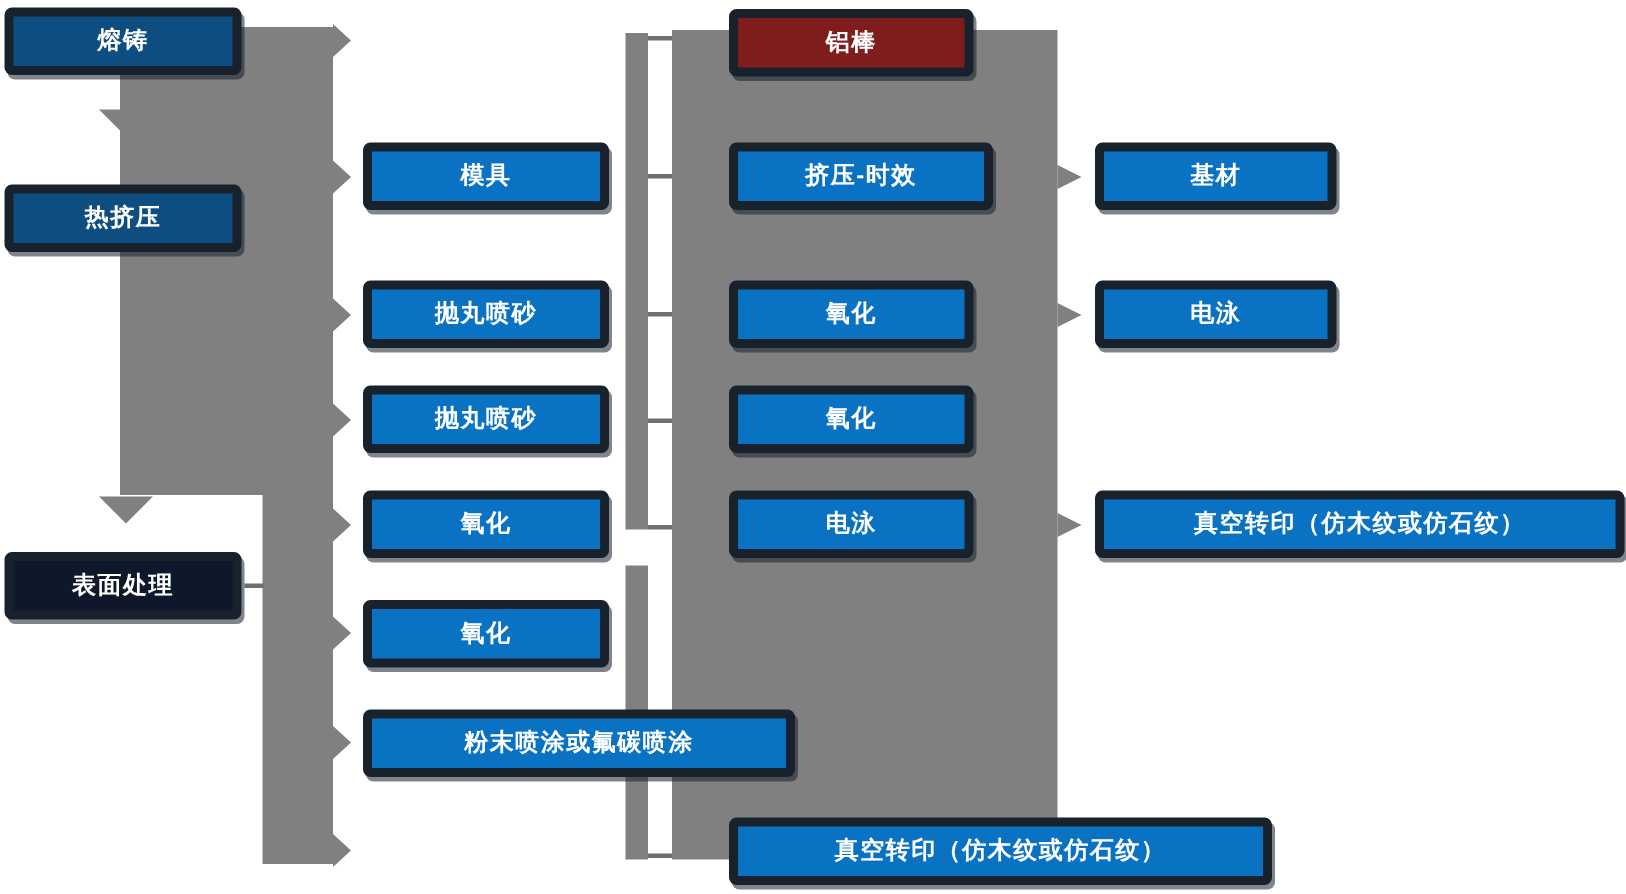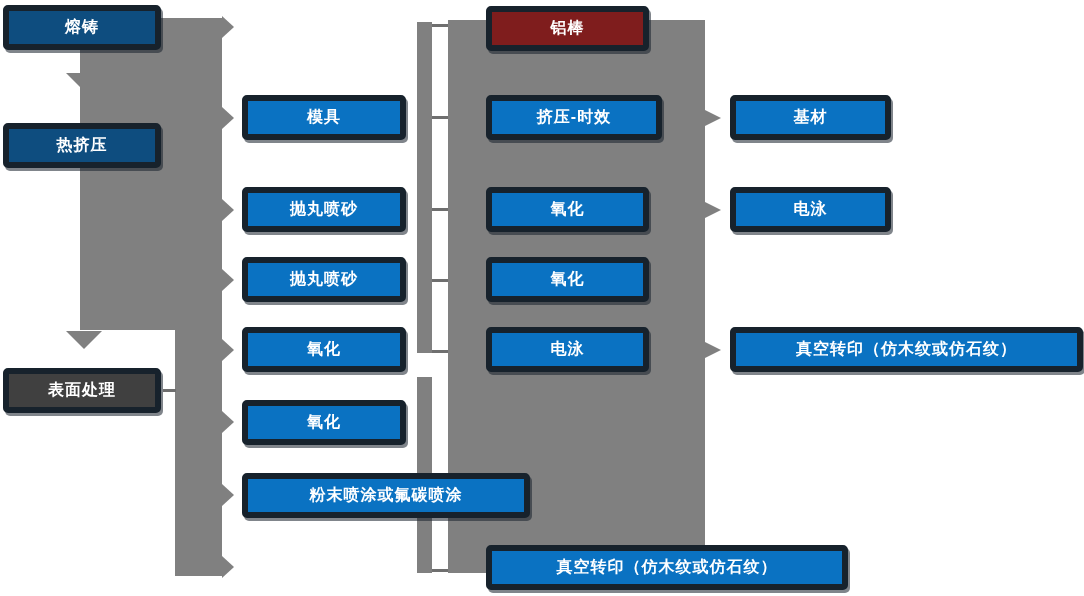"表面处理" div.node { background: #404040 -> #0f172a }
